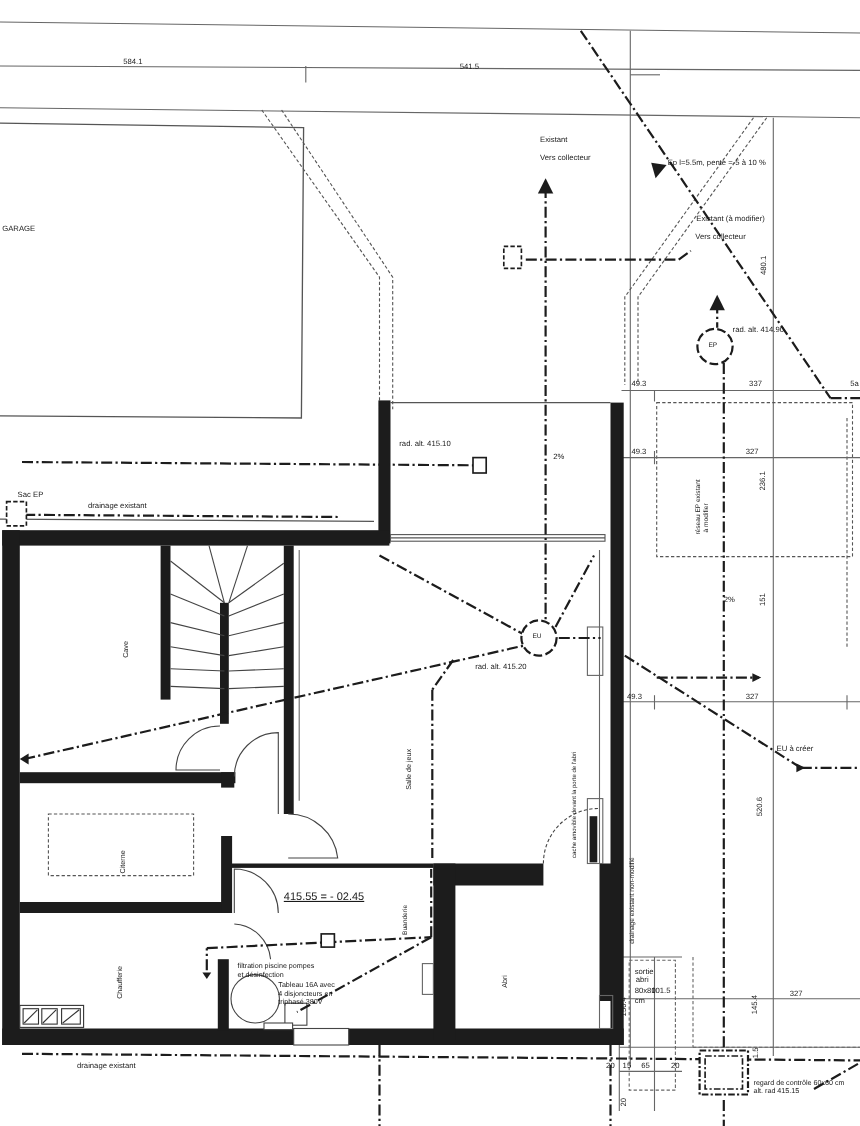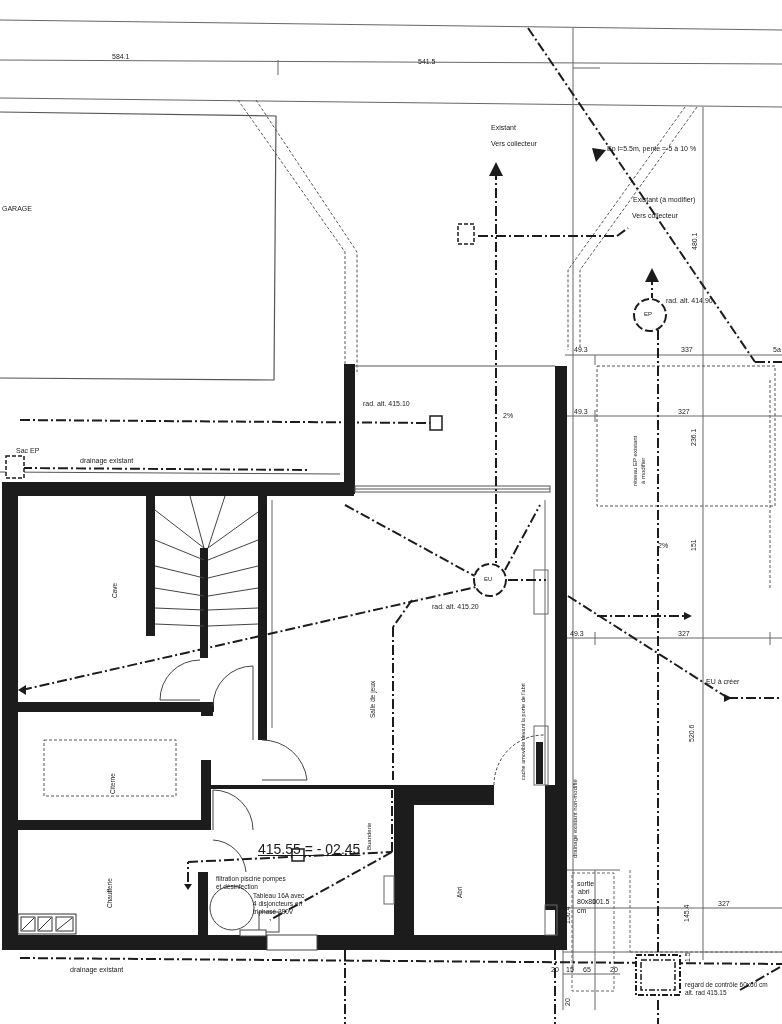"415.55 = - 02.45" .lbl.big { font-size: 14px -> 10px; margin-top: 31px -> none }
